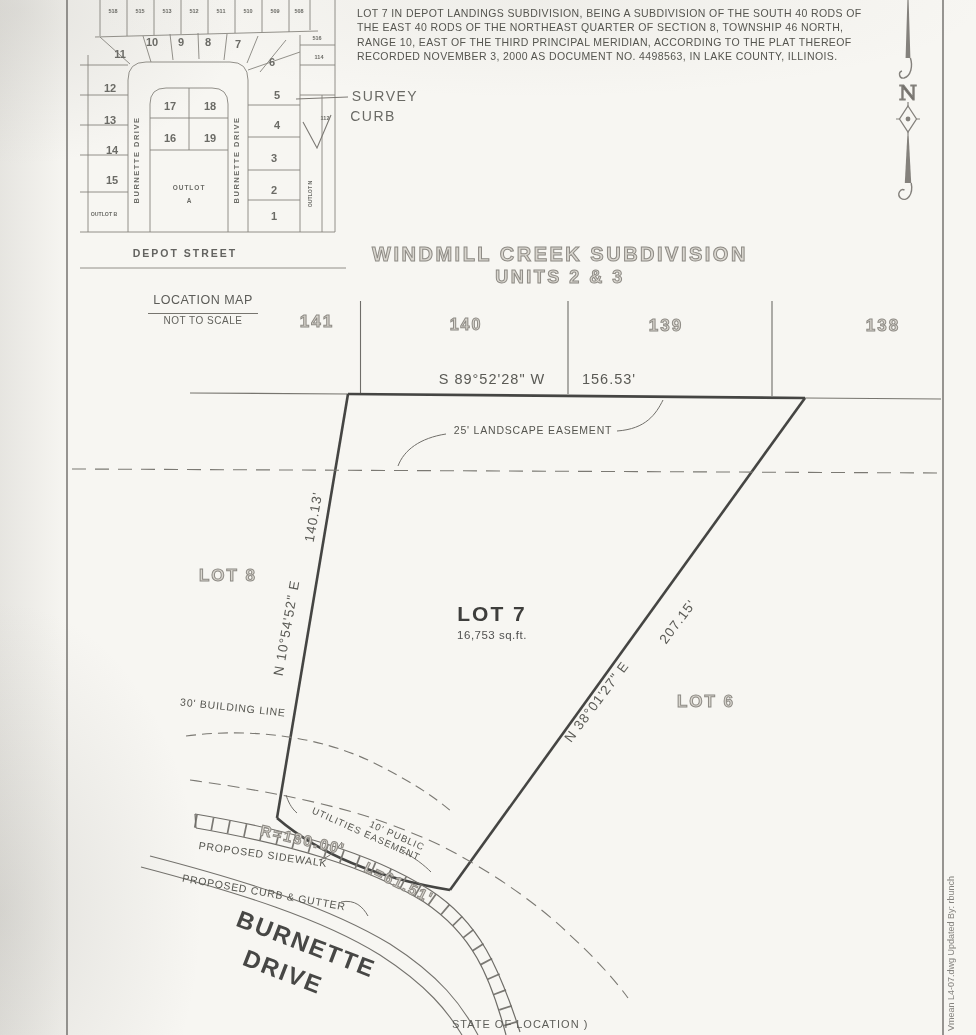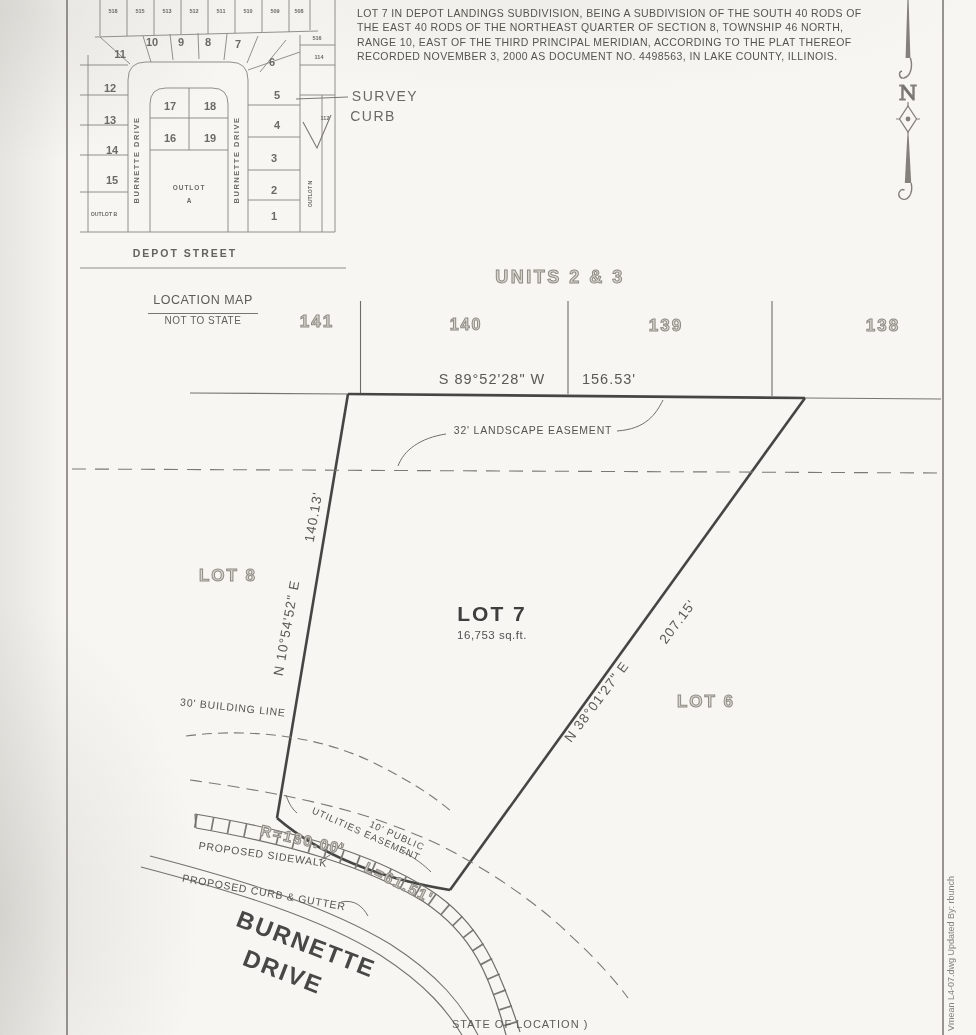"WINDMILL CREEK SUBDIVISION" div.lbl { html: none -> <div>WINDMILL CREEK SUBDIVISION</div> }
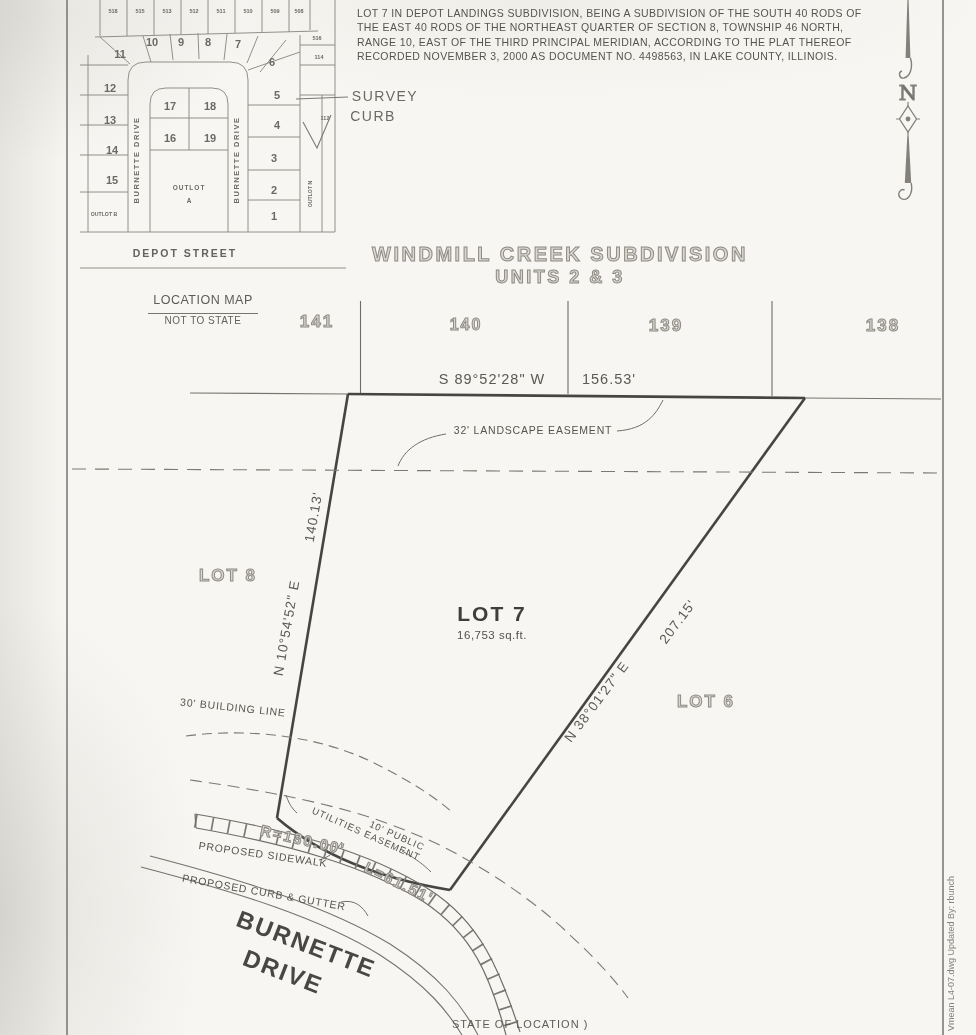"NOT TO STATE" div.lbl { text: STATE -> SCALE }
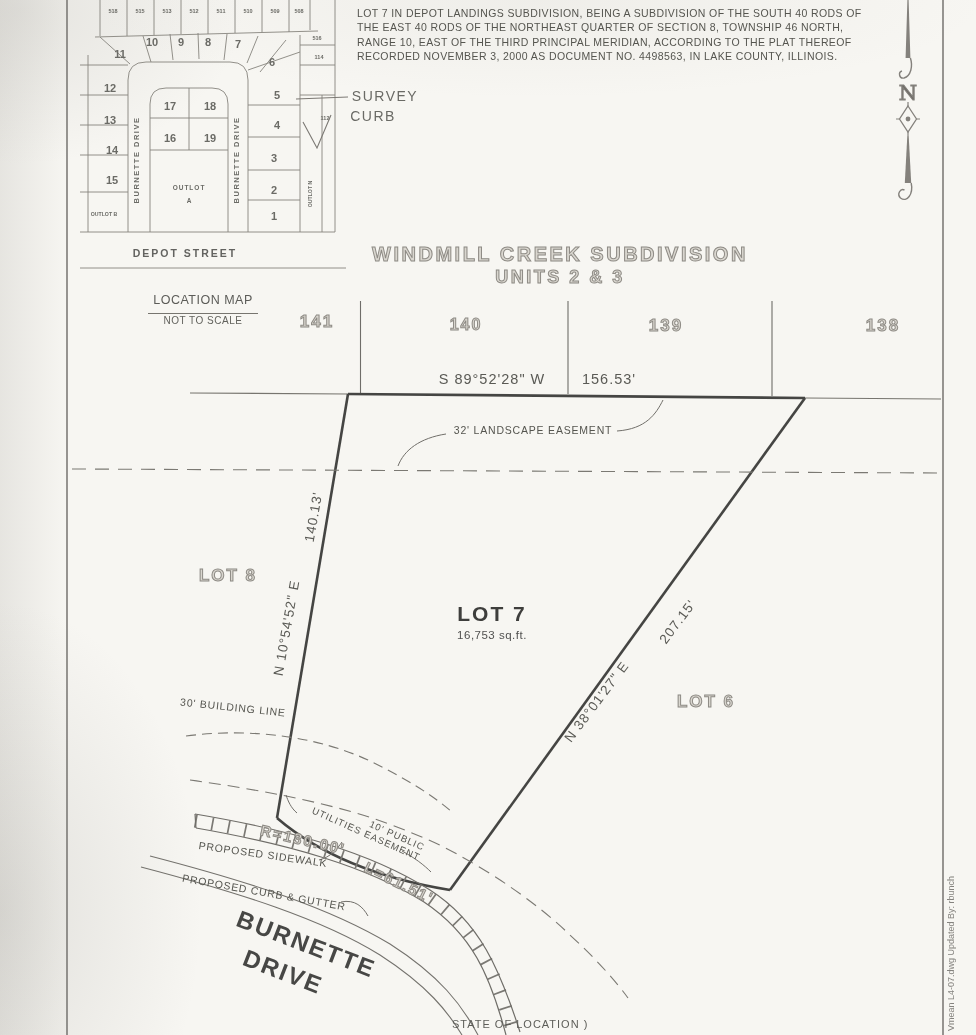"32' LANDSCAPE EASEMENT" div.lbl { text: 32' -> 25' }
